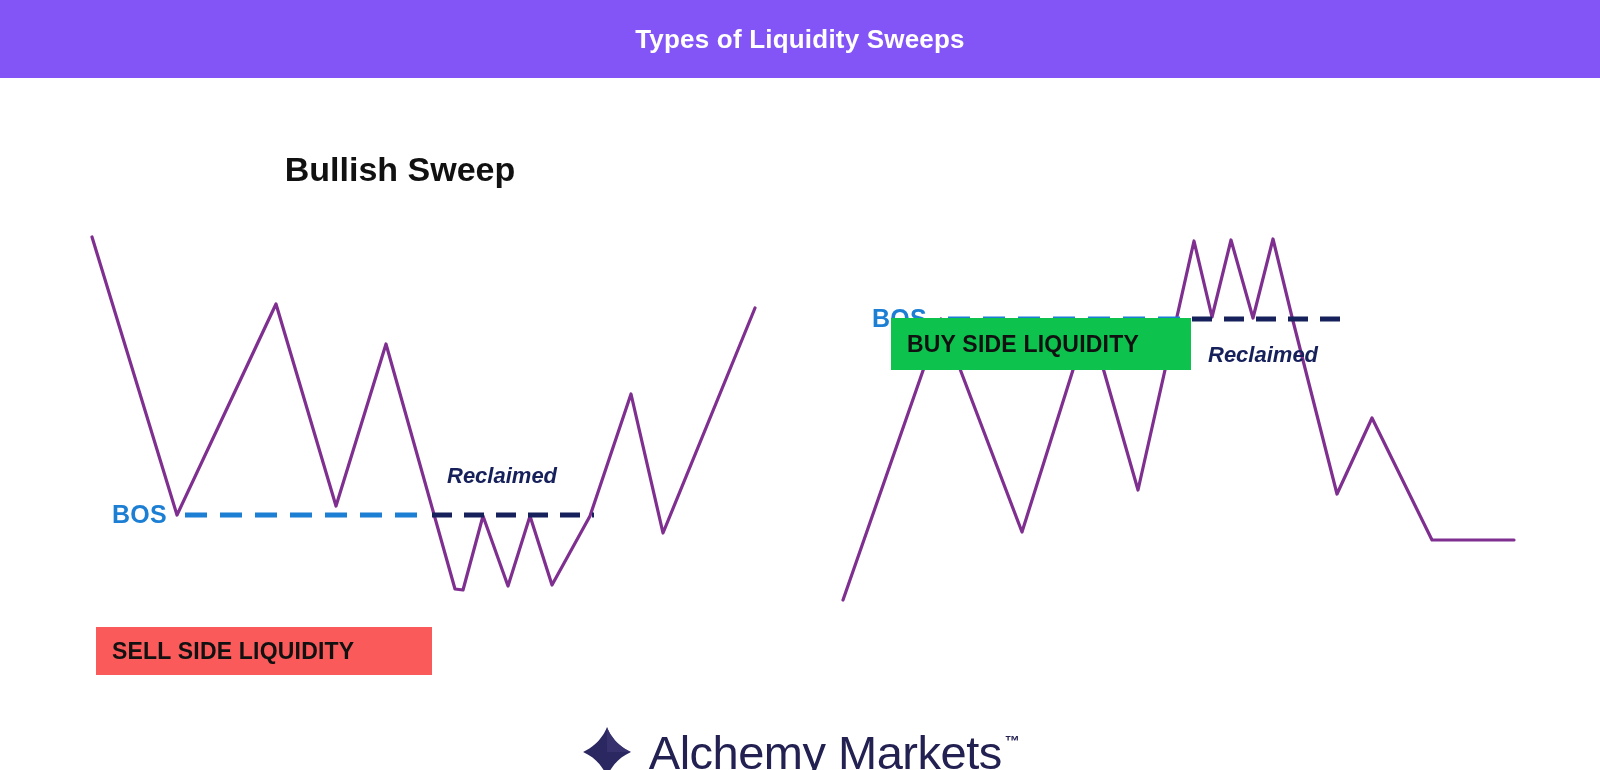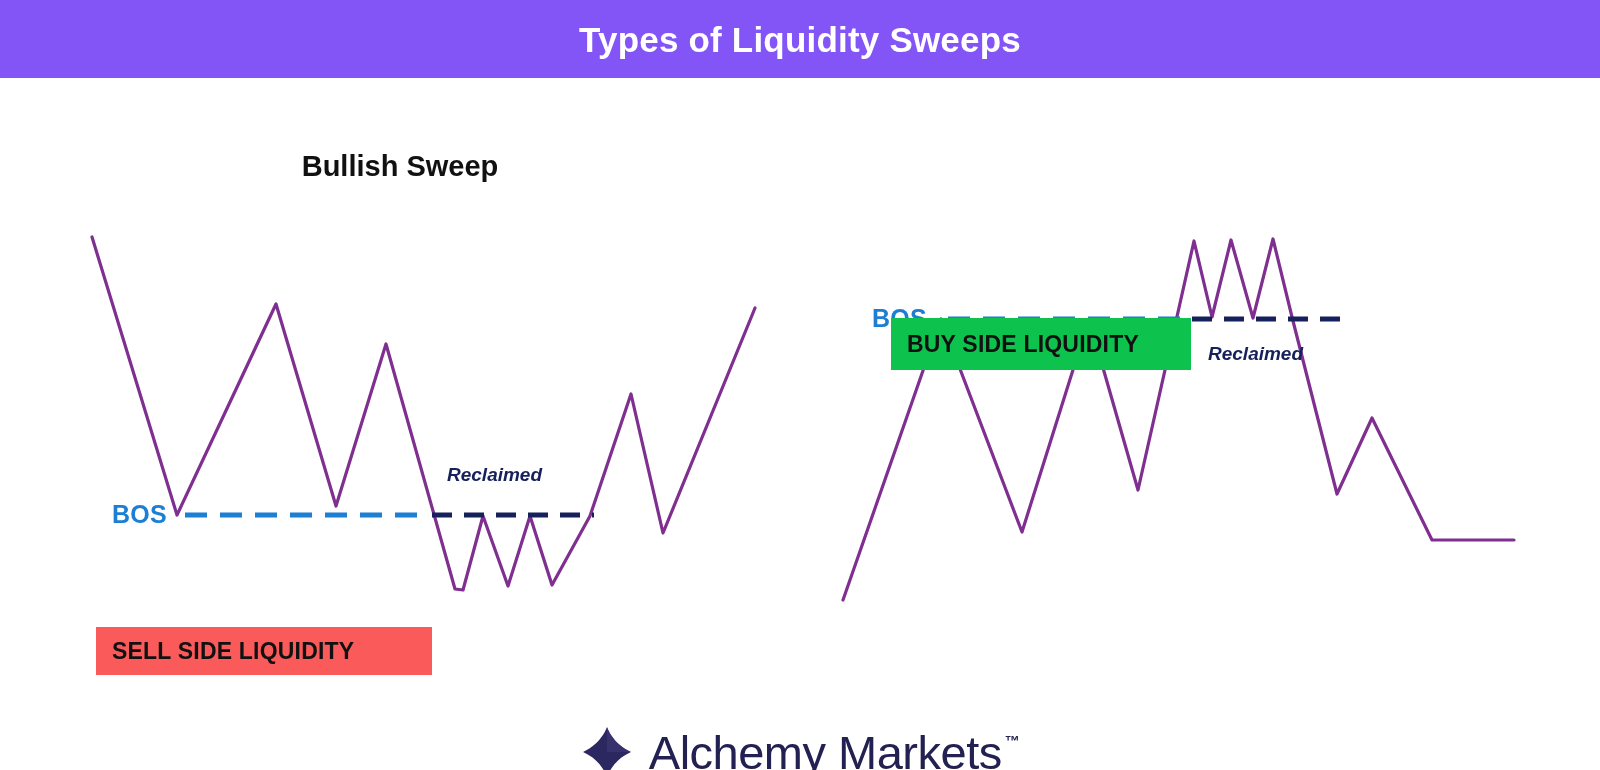"Types of Liquidity Sweeps" #header-title { font-size: 35px -> 26px }
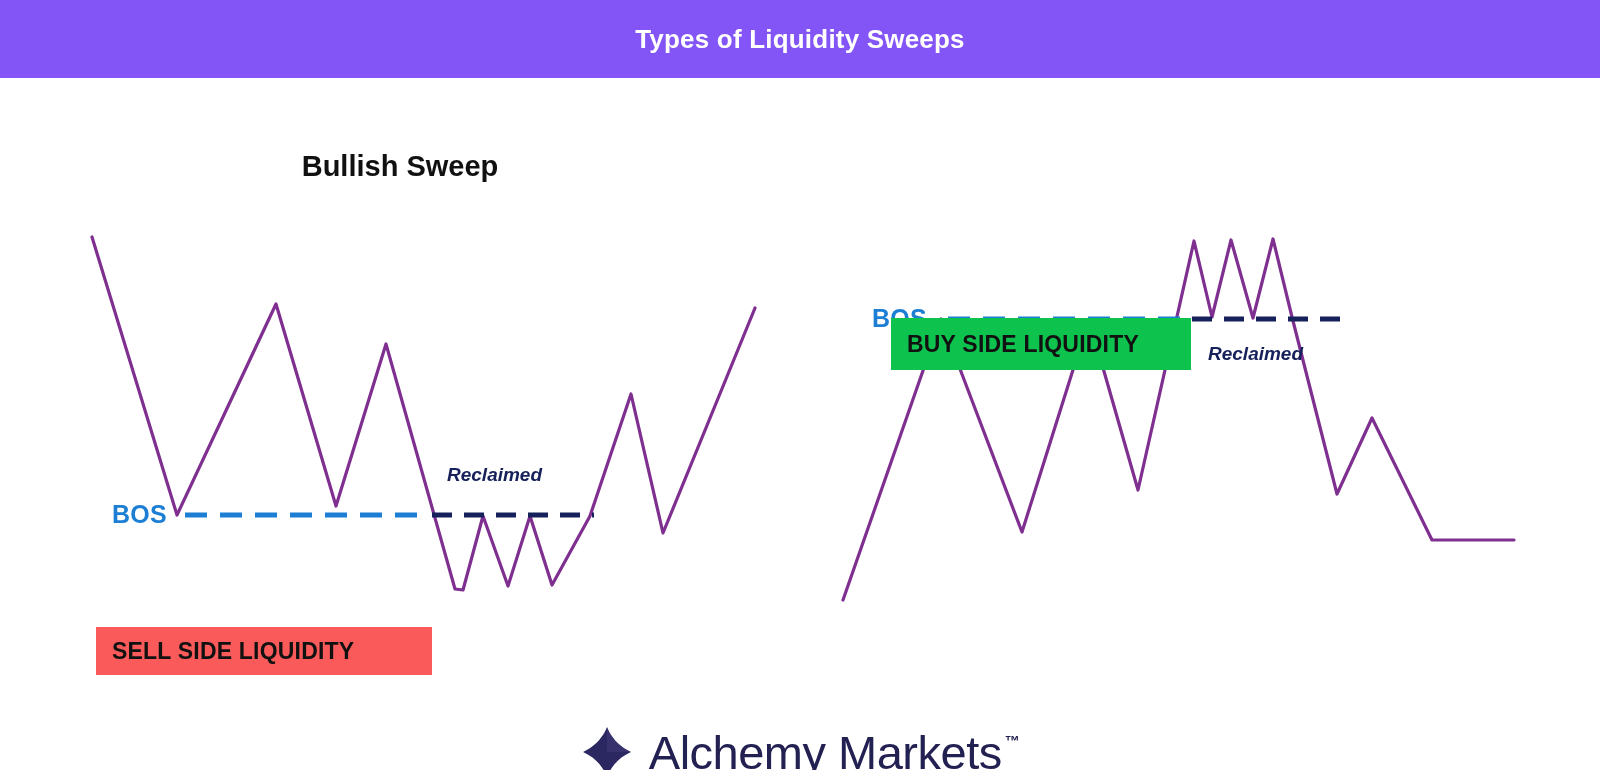"Bullish Sweep" .panel-title { font-size: 29px -> 34px }
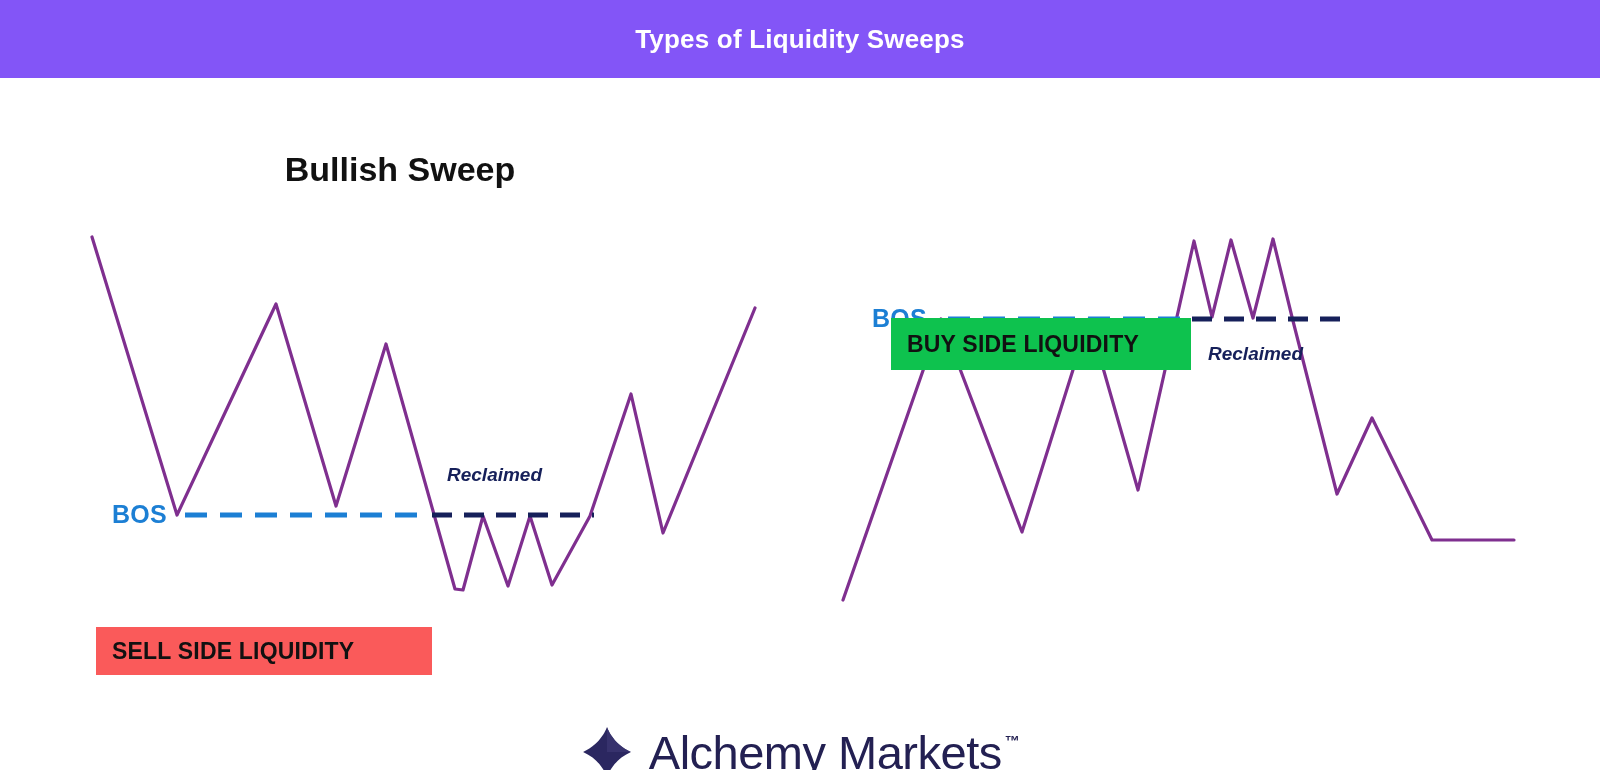"Reclaimed" .reclaimed-label { font-size: 19px -> 22px }
